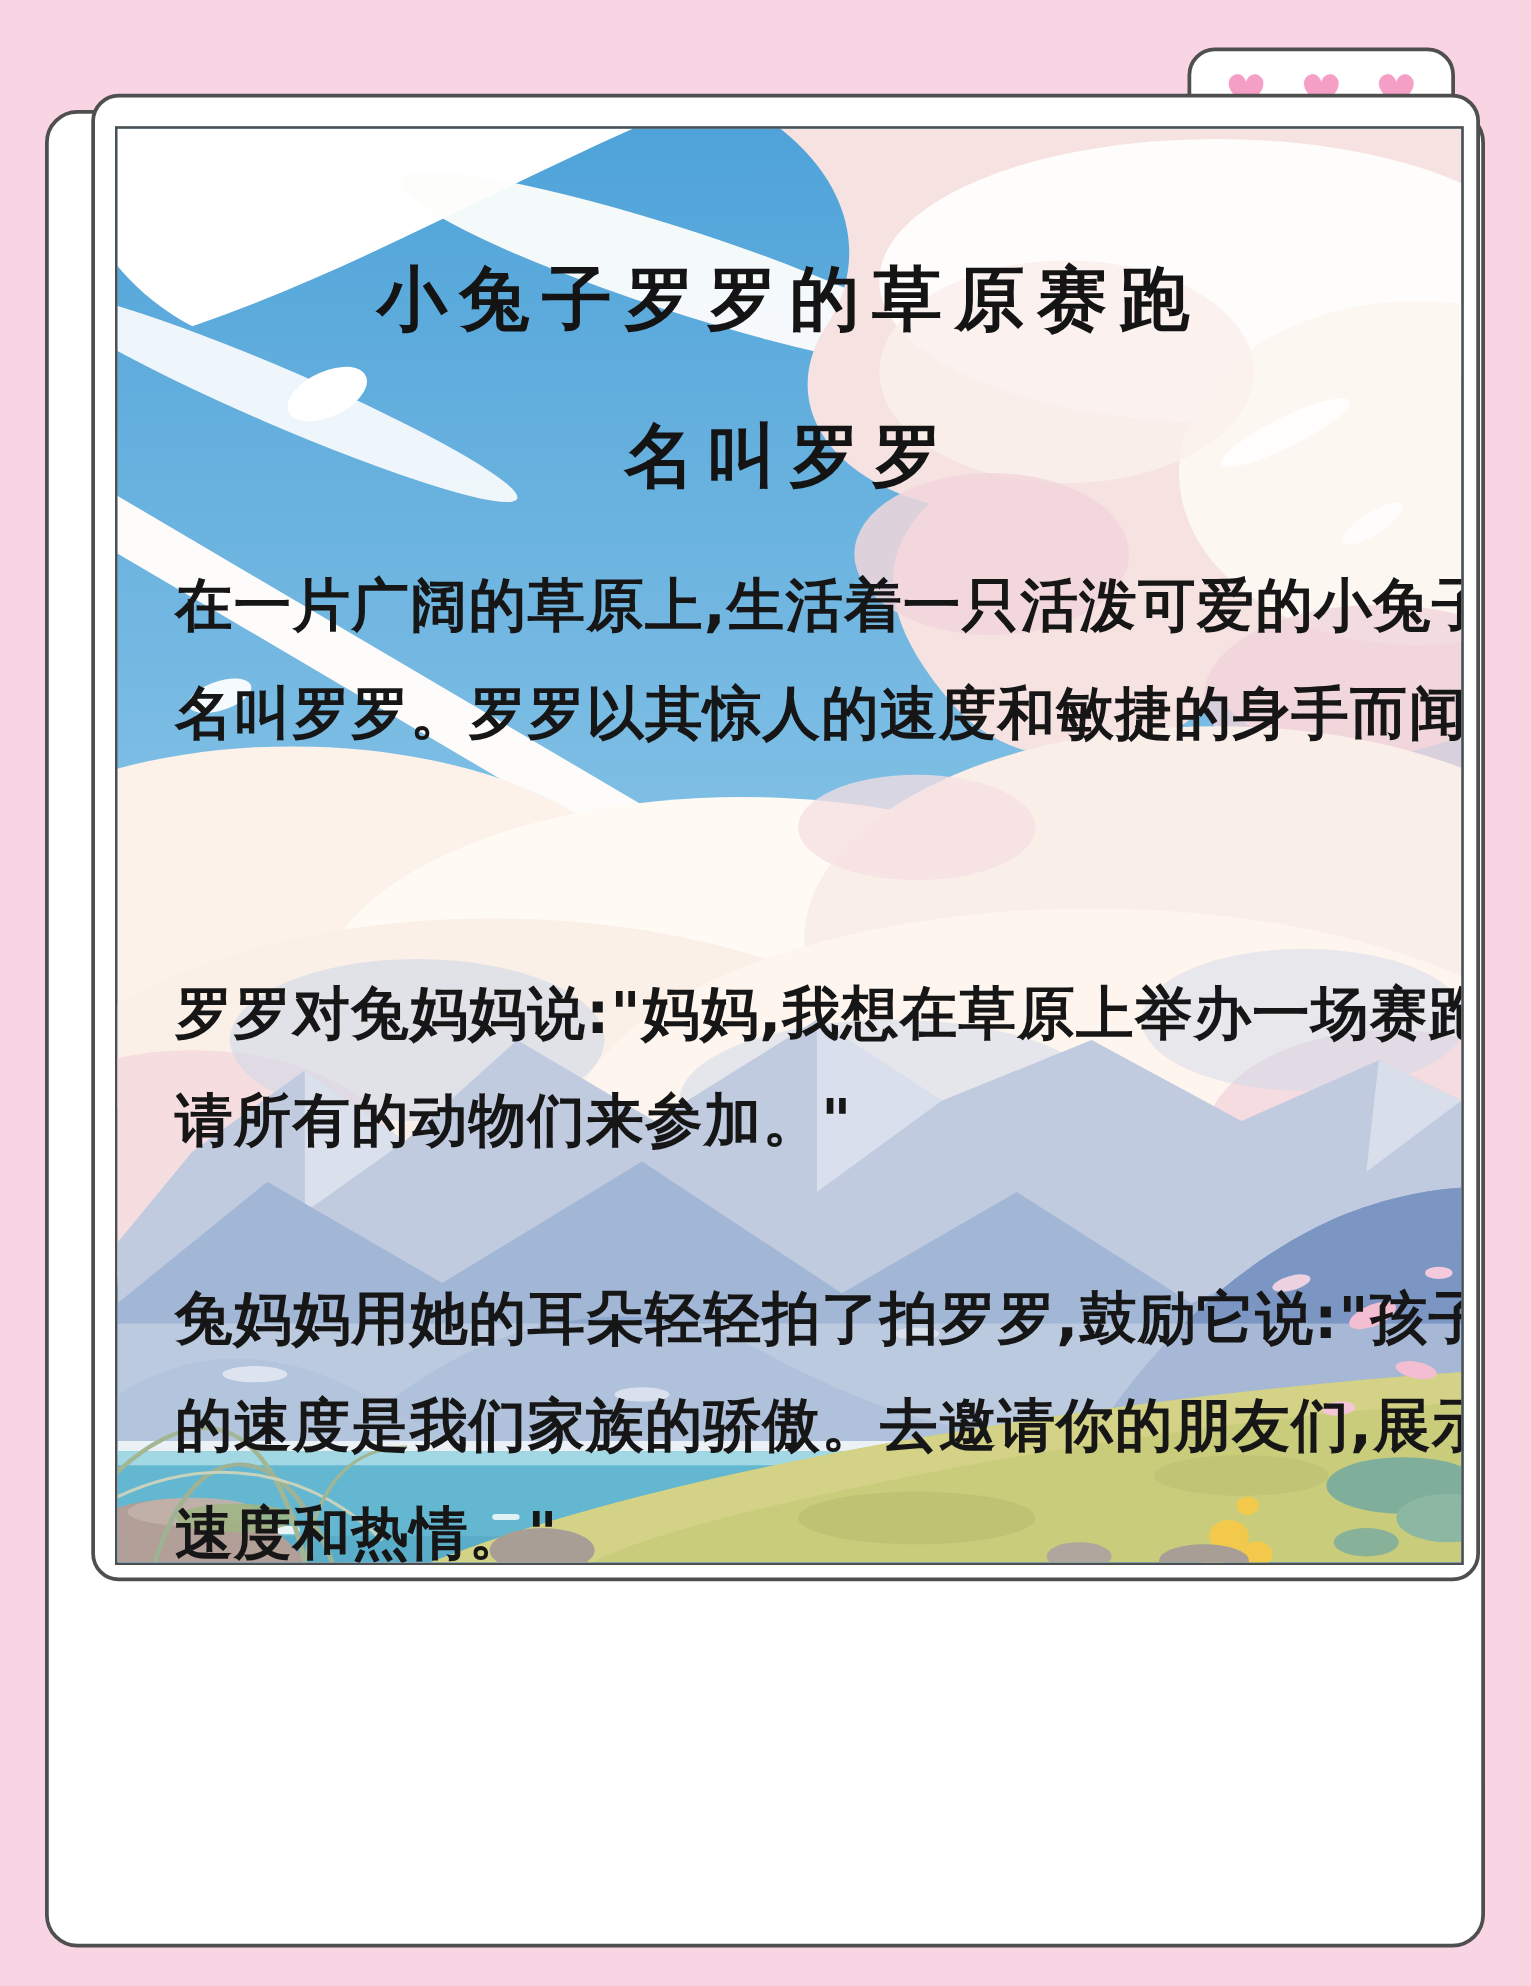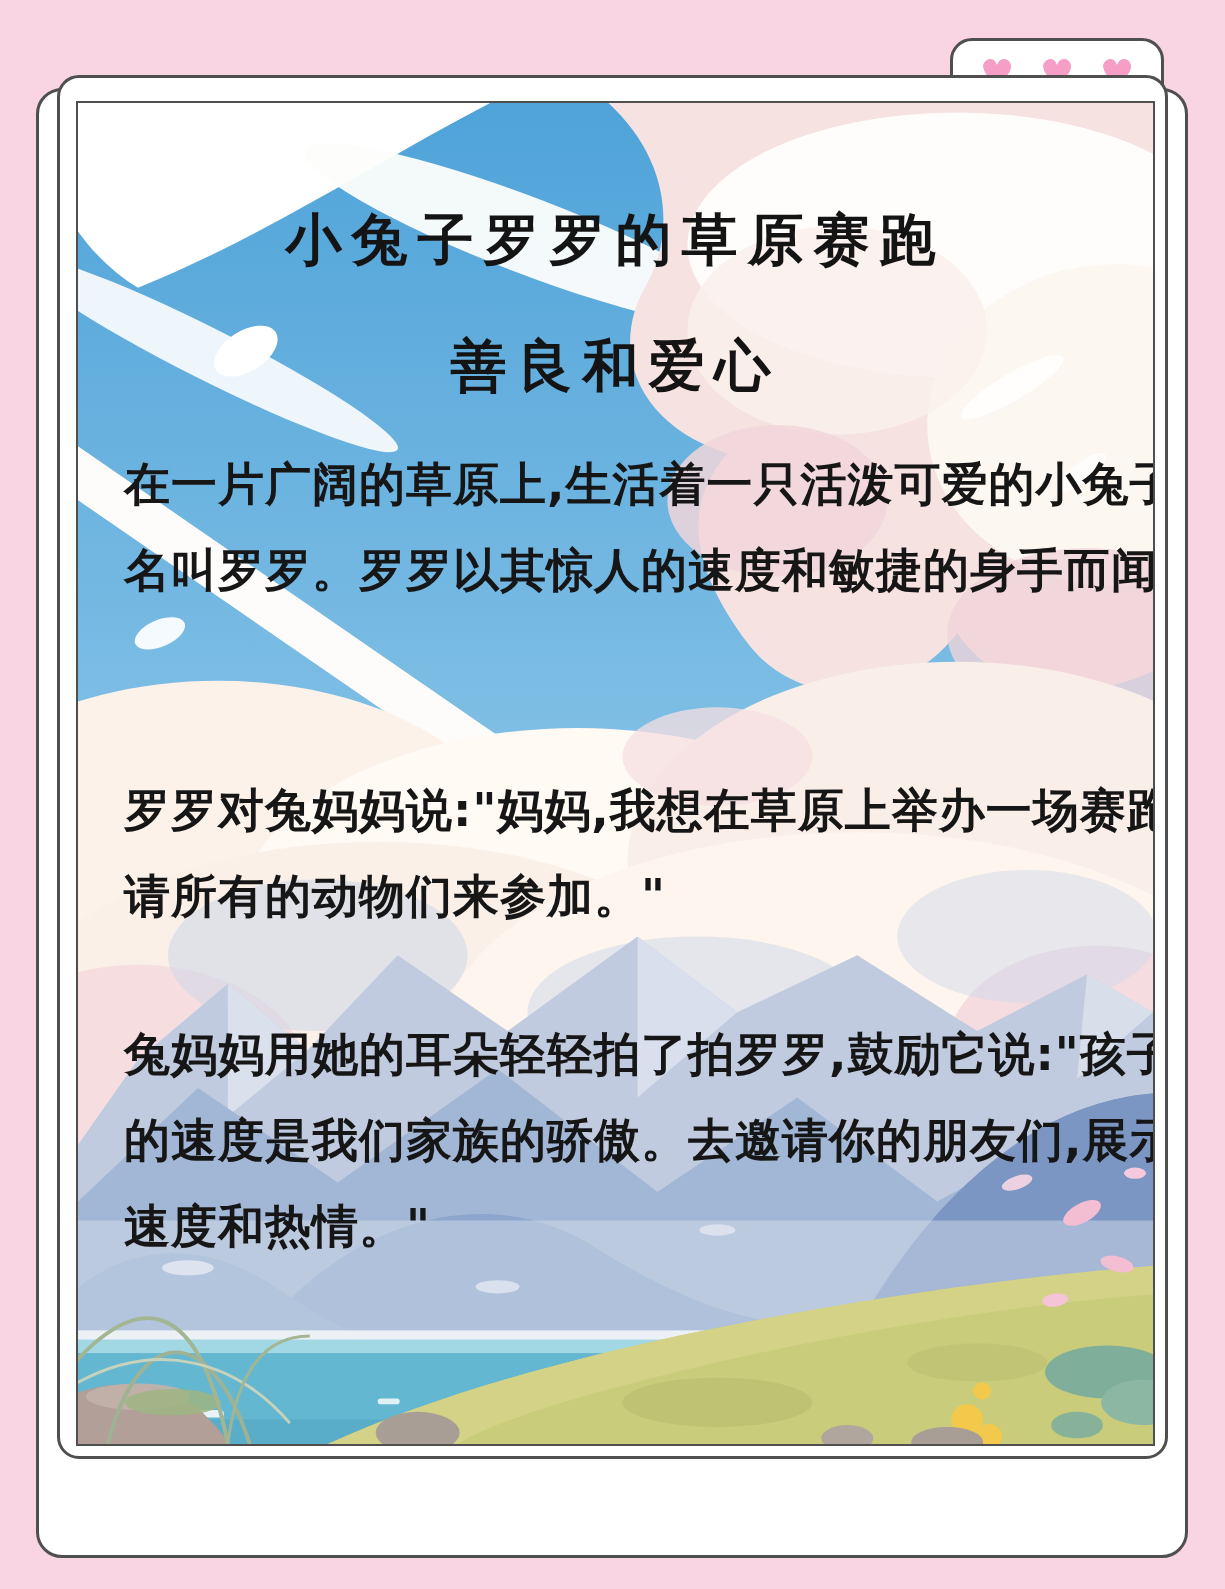"小兔子罗罗的草原赛跑" .card { height: 1384px -> 1190px; left: 57px -> 73px }
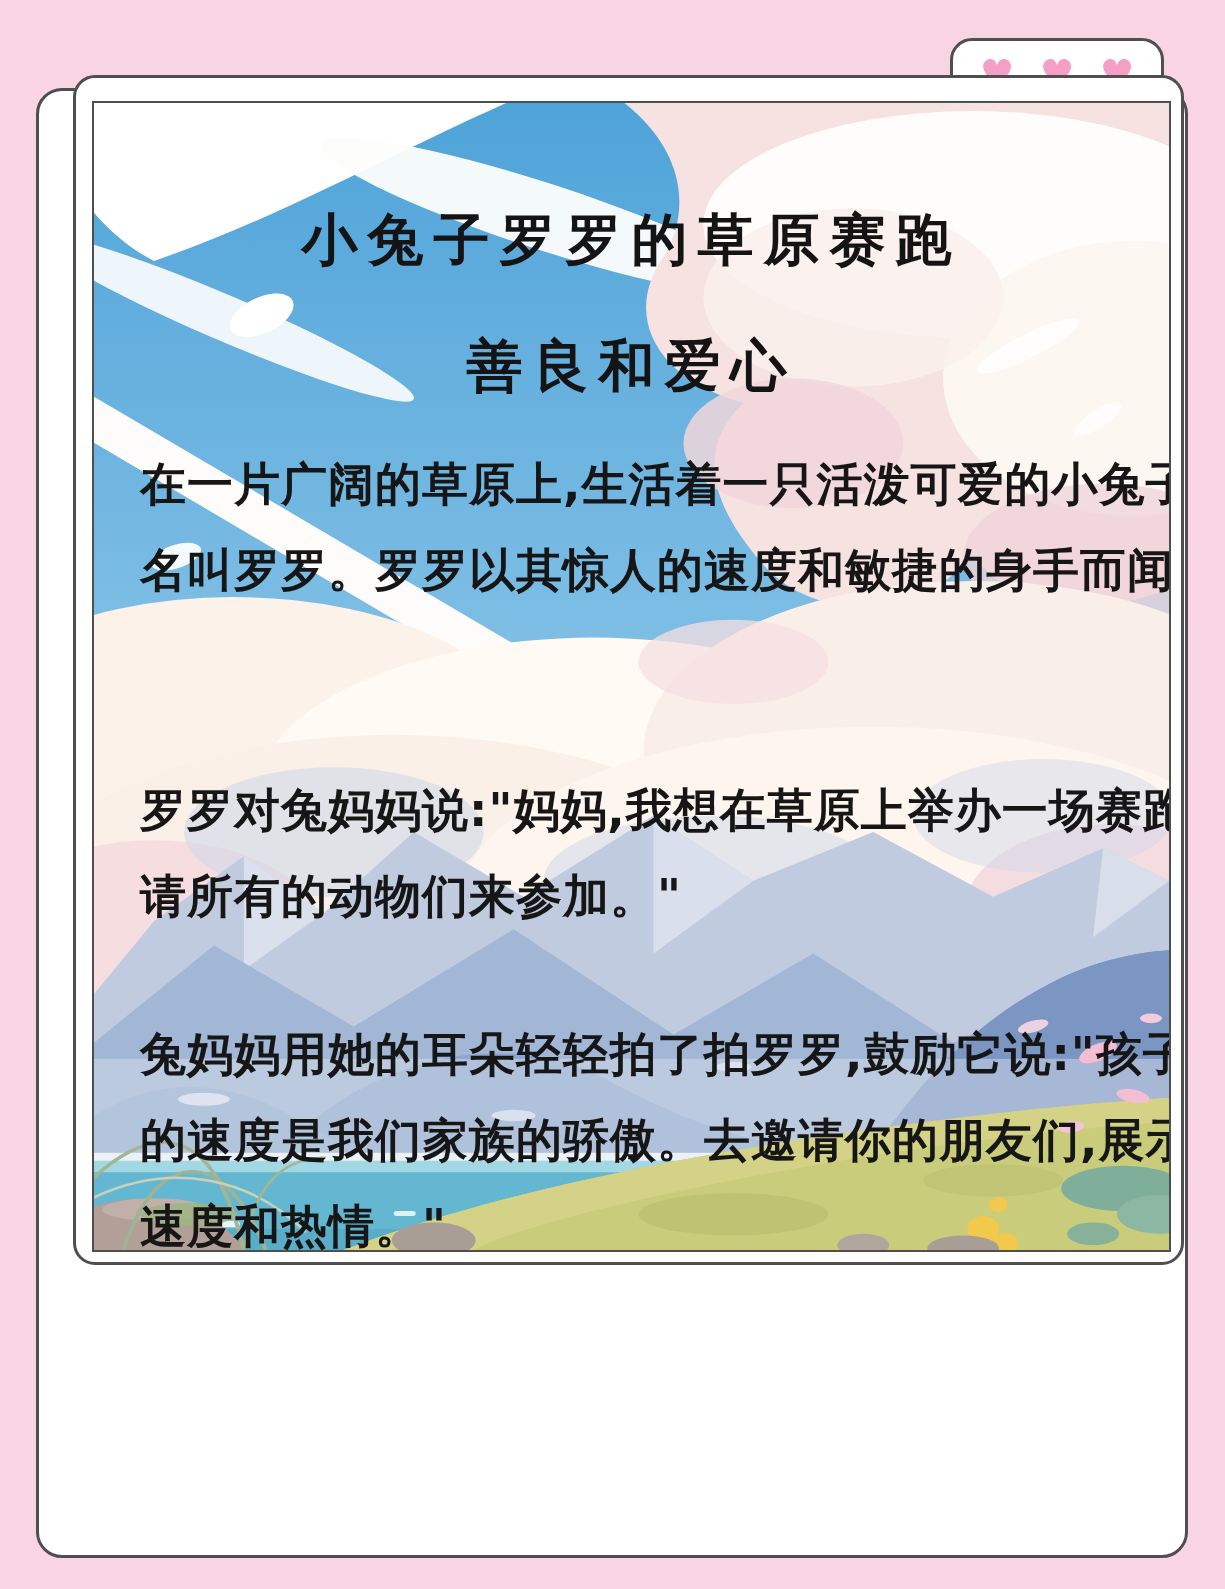"善良和爱心" div.story-subtitle { text: 善良和爱心 -> 名叫罗罗 }
